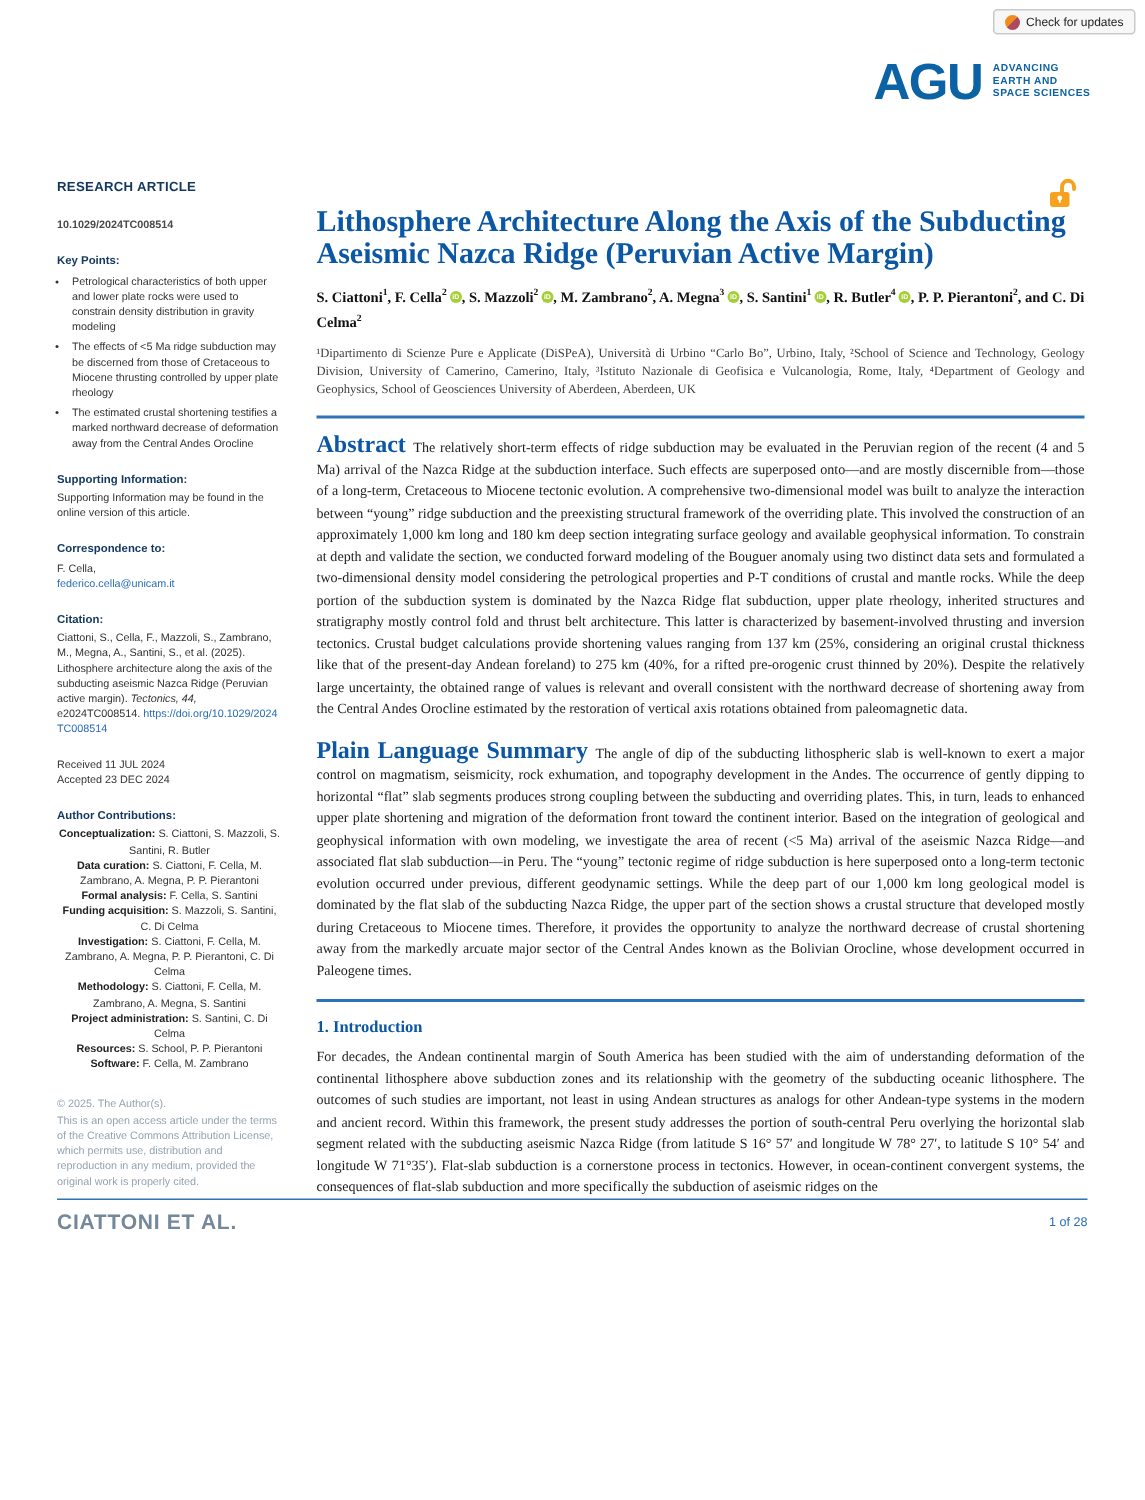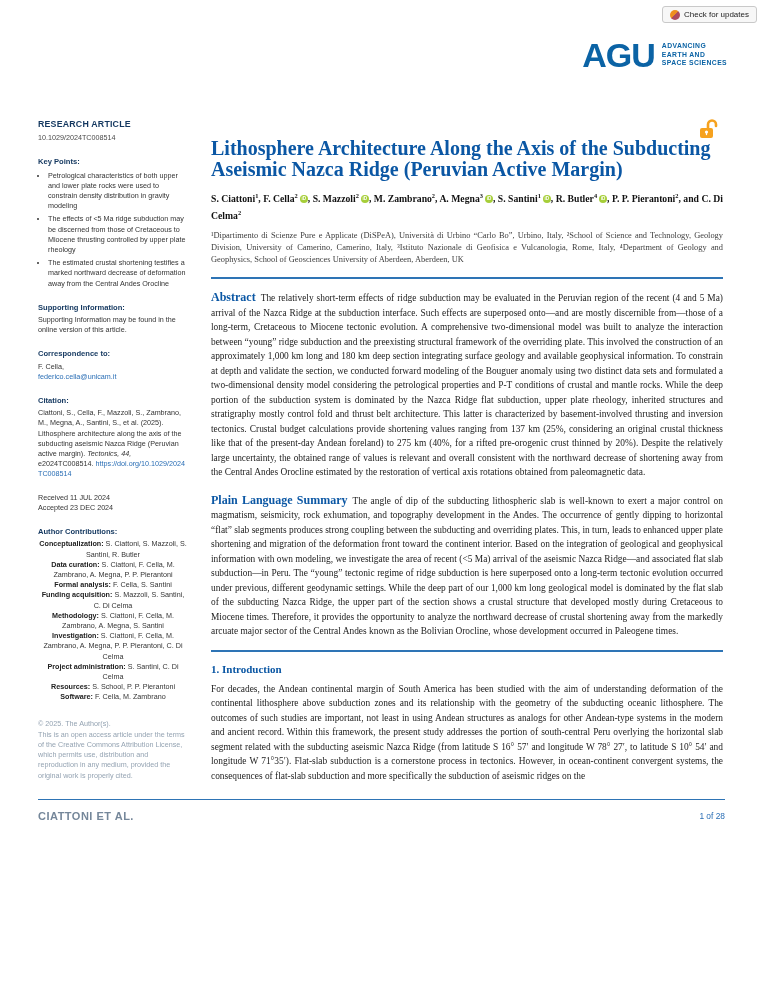"10.1029/2024TC008514" .doi-line { font-weight: none -> bold; margin-top: 4px -> 16px }
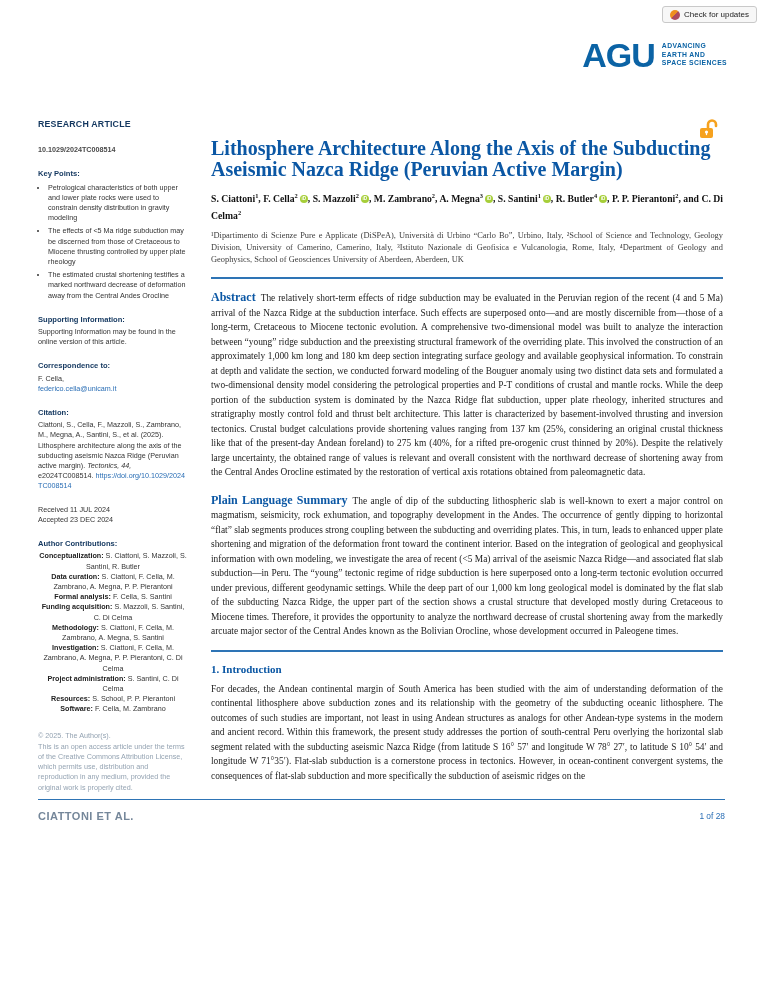"Abstract" .par-head { font-size: 12px -> 16px }
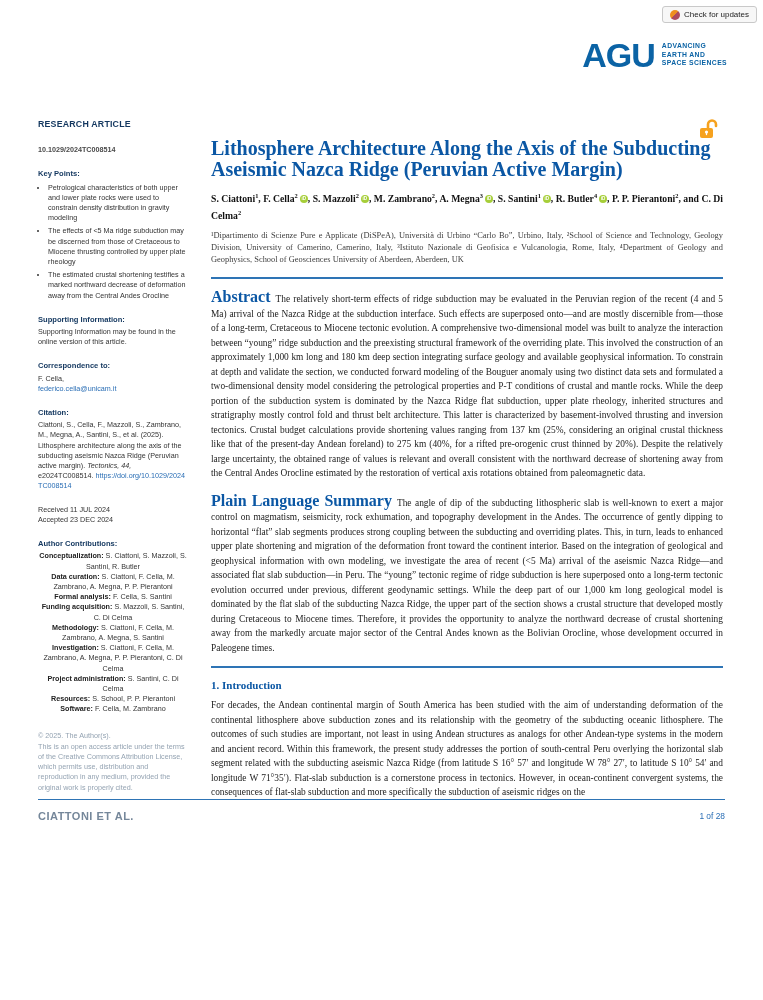"Methodology: S. Ciattoni, F. Cella," div.contrib { order: before "Investigation: S. Ciattoni, F. Cella," -> after "Investigation: S. Ciattoni, F. Cella," }
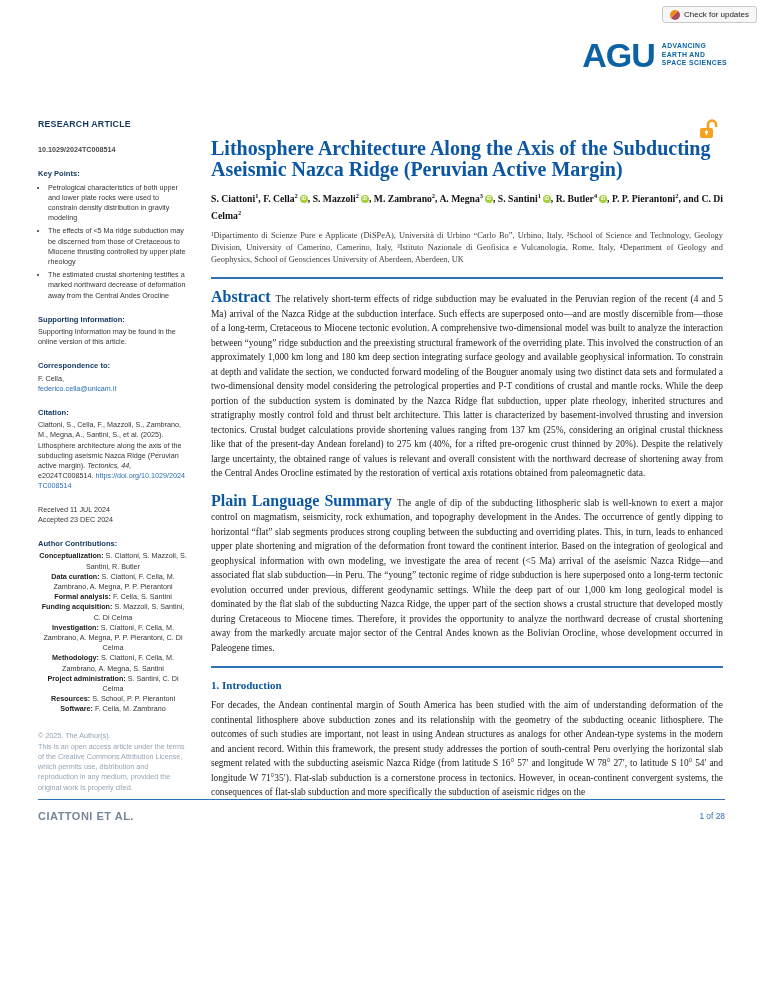"CIATTONI ET AL." .footer-left { font-size: 11px -> 14px }
